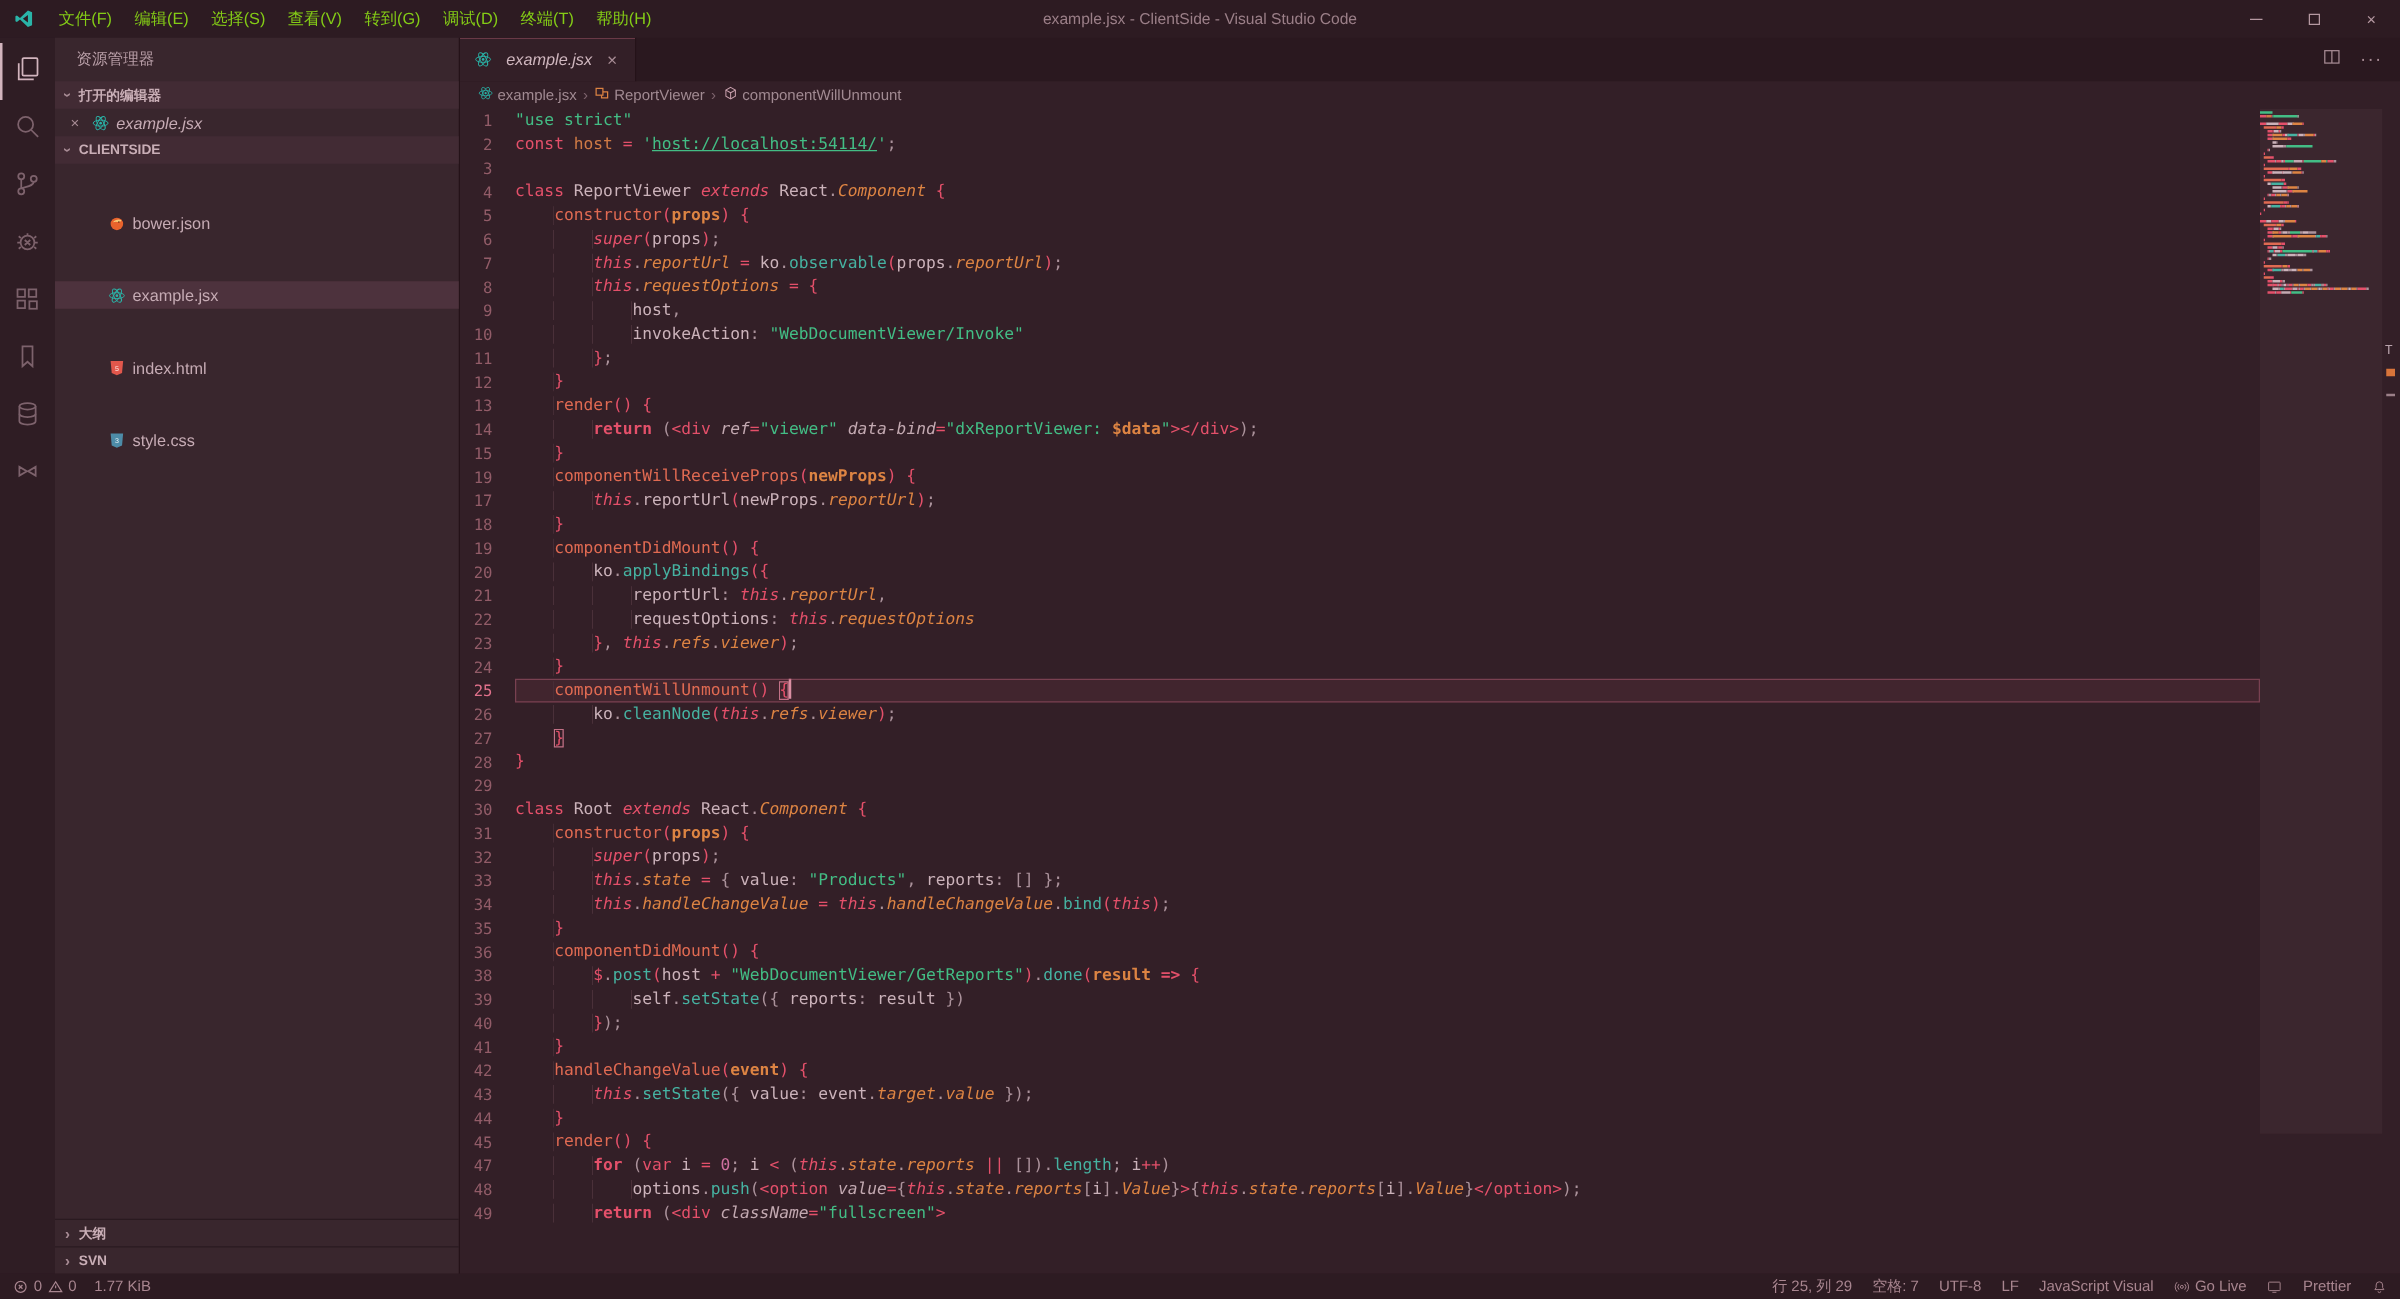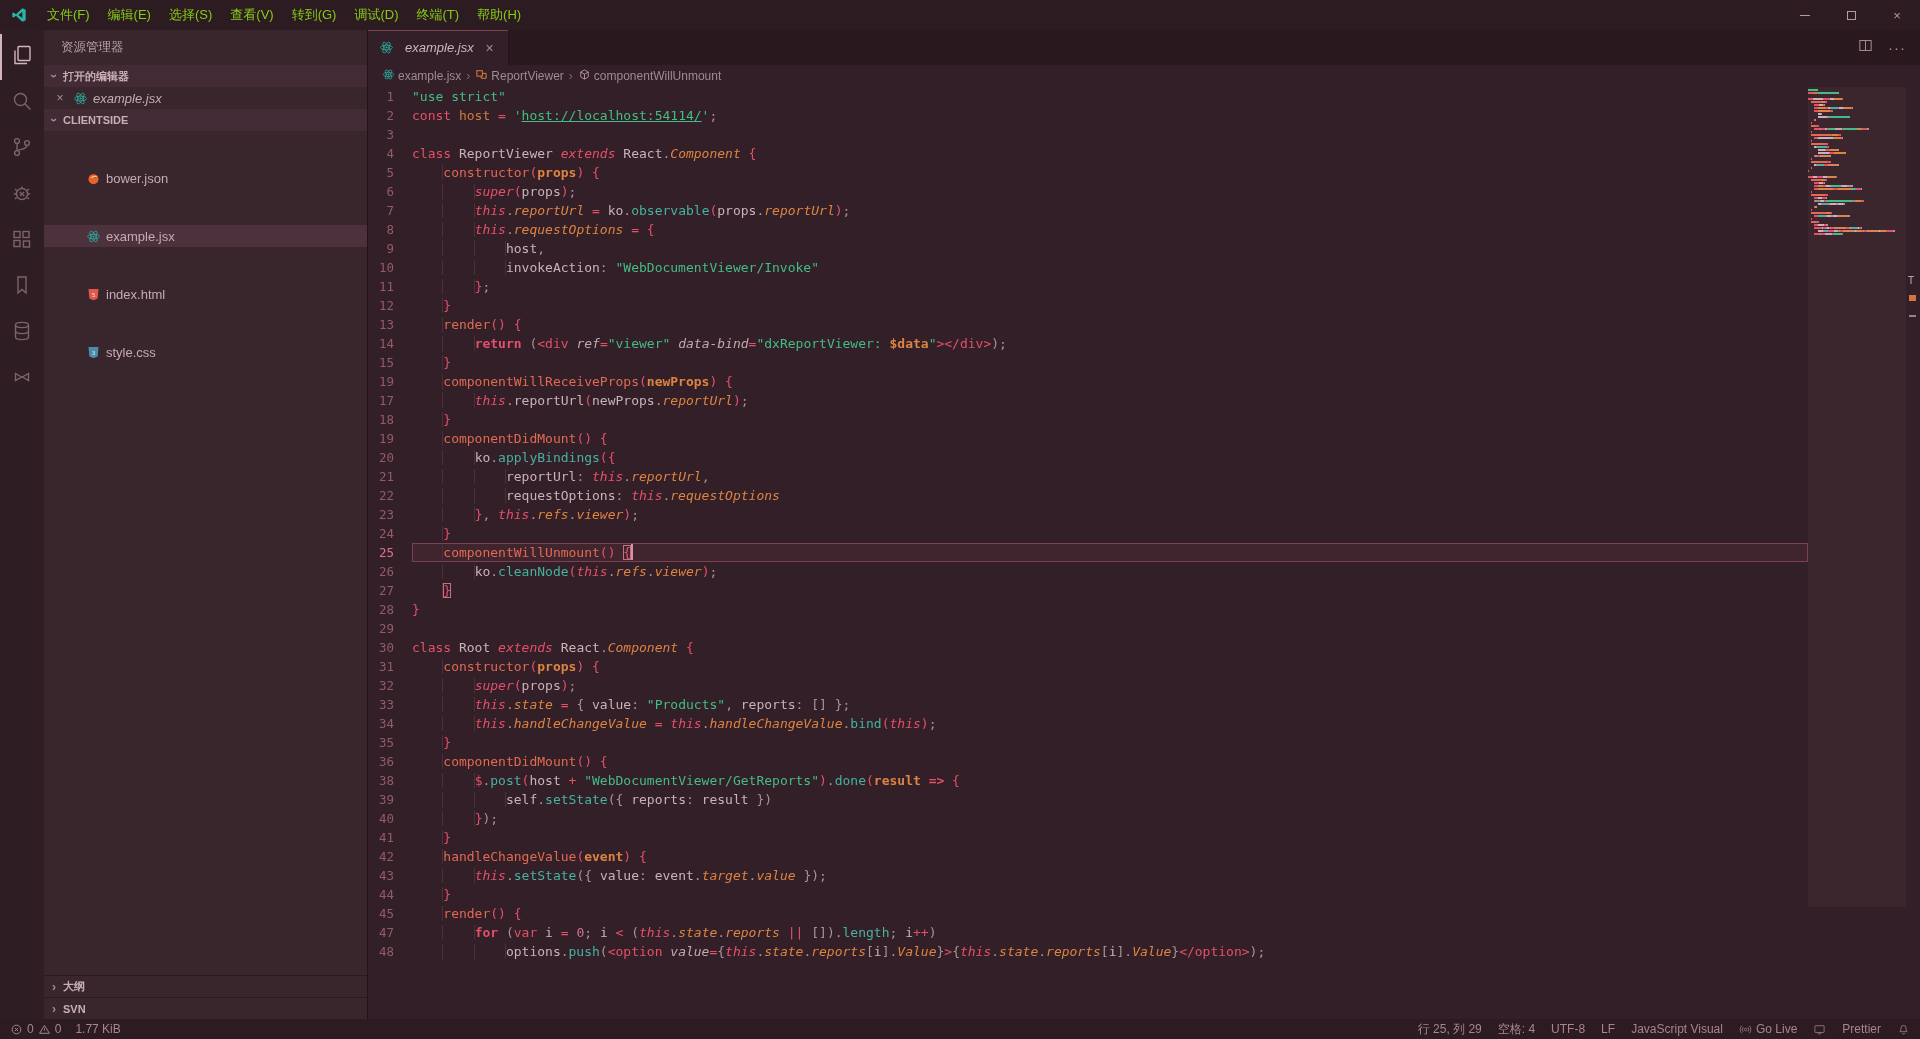"example.jsx - ClientSide - Visual" div.win-title { html: none -> <div>example.jsx - ClientSide - Visual Studio Code</div> }
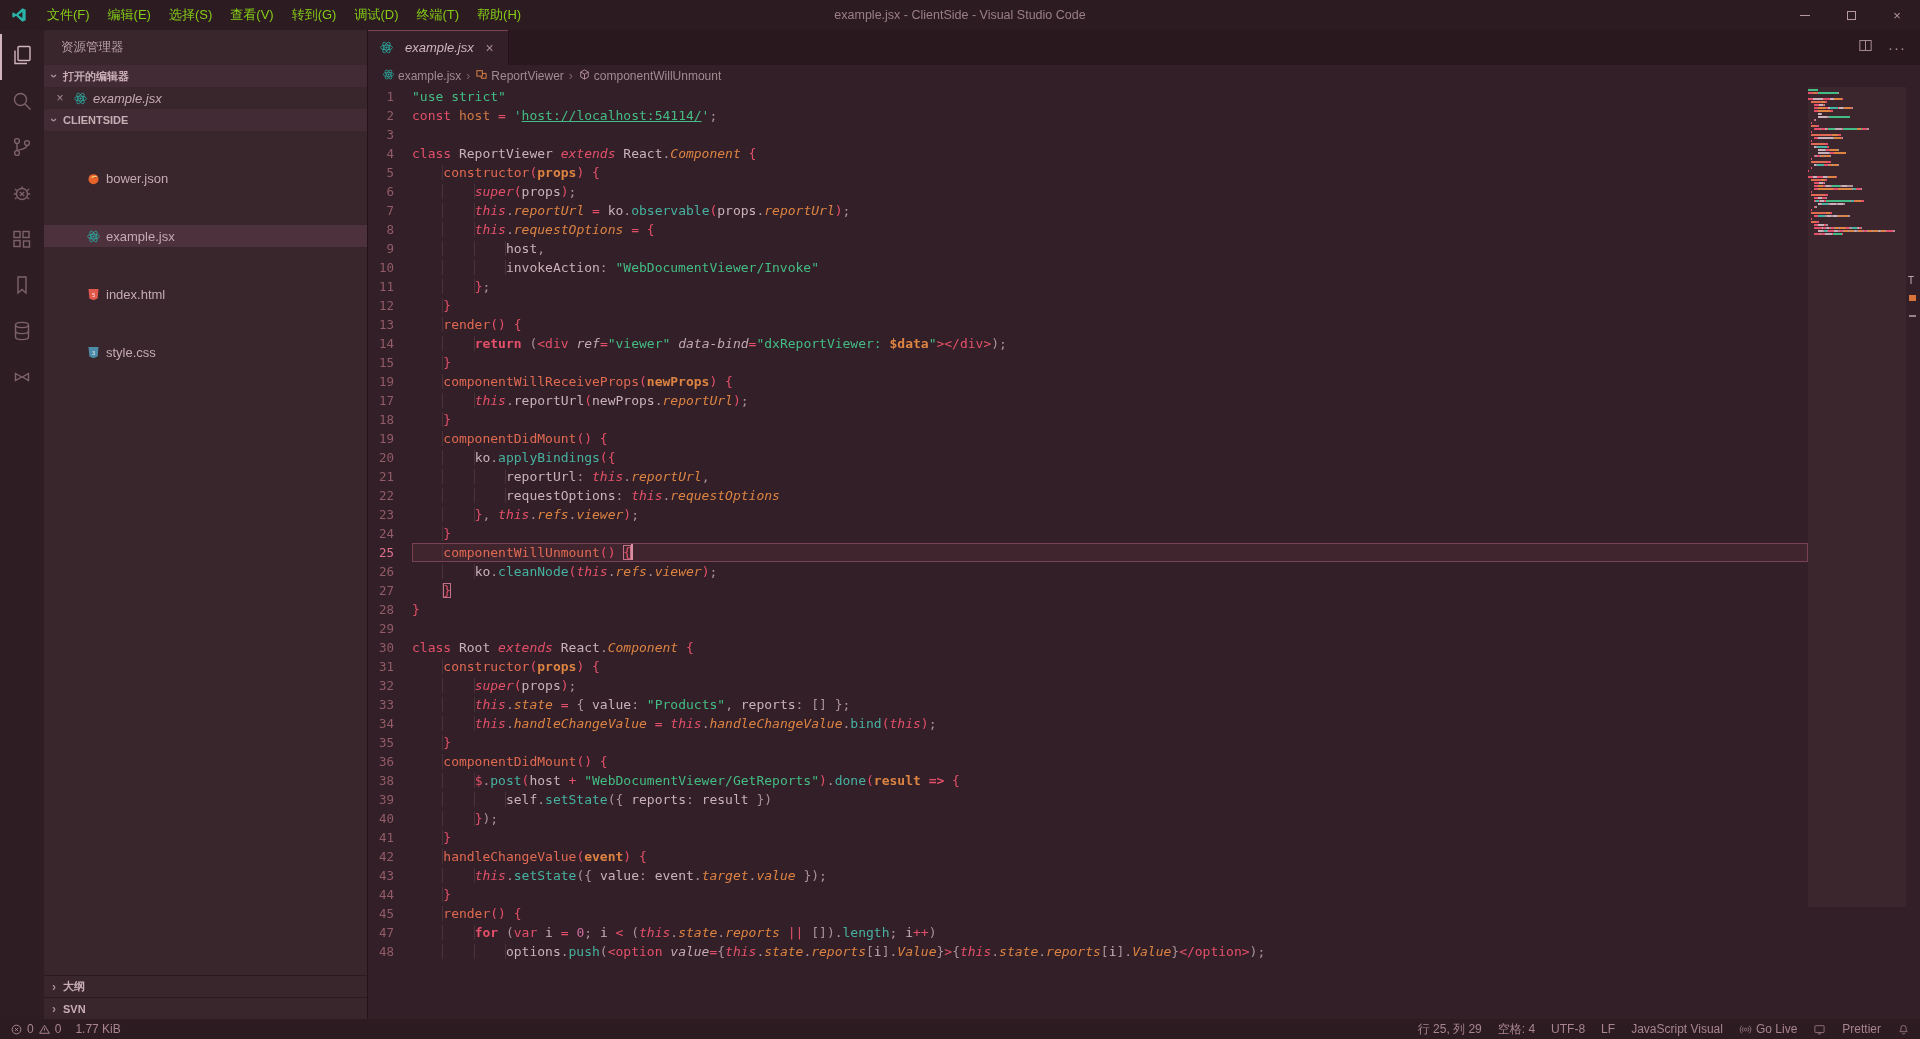"49" div.code-line { html: none -> <div><span>49</span><span><span> </span><span>return </span><span>(</span><span>&lt;div </span><span>className</span><span>=</span><span>"fullscreen"</span><span>&gt;</span></span></div> }
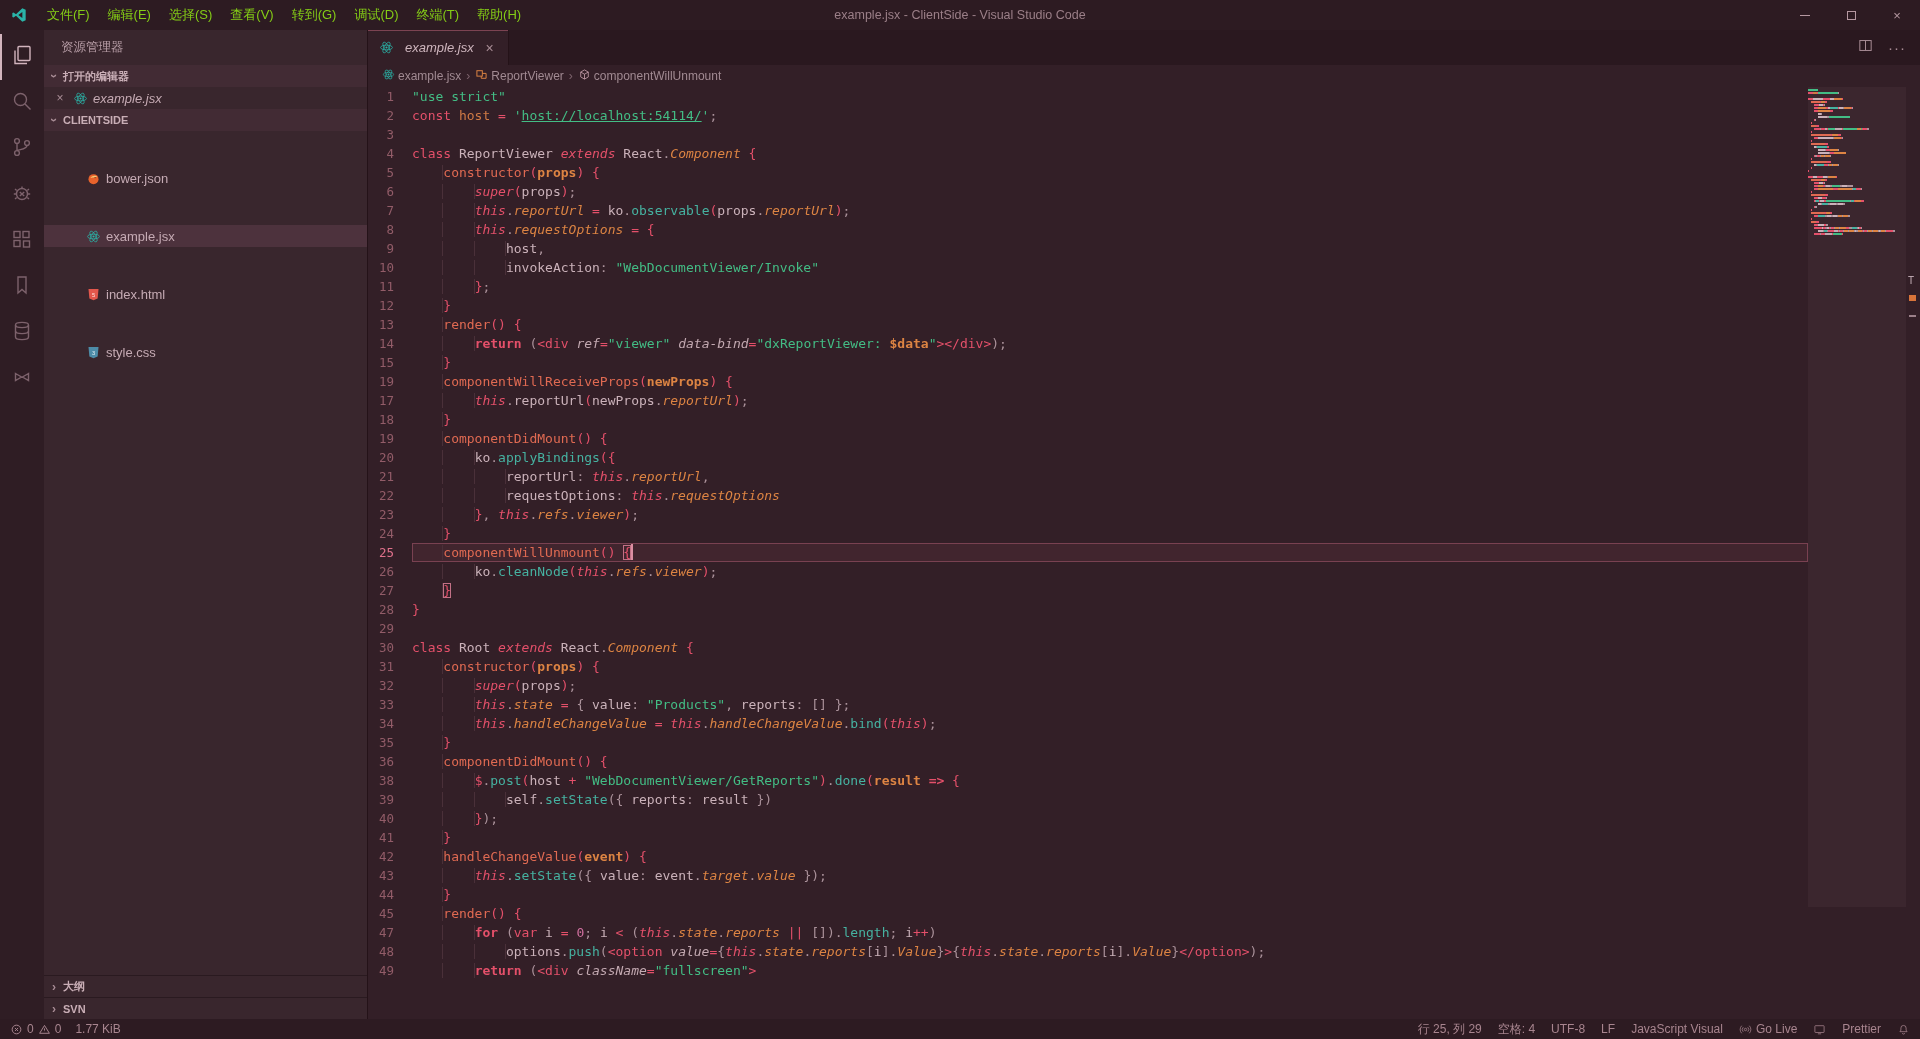"空格: 4" span { text: 4 -> 7 }
